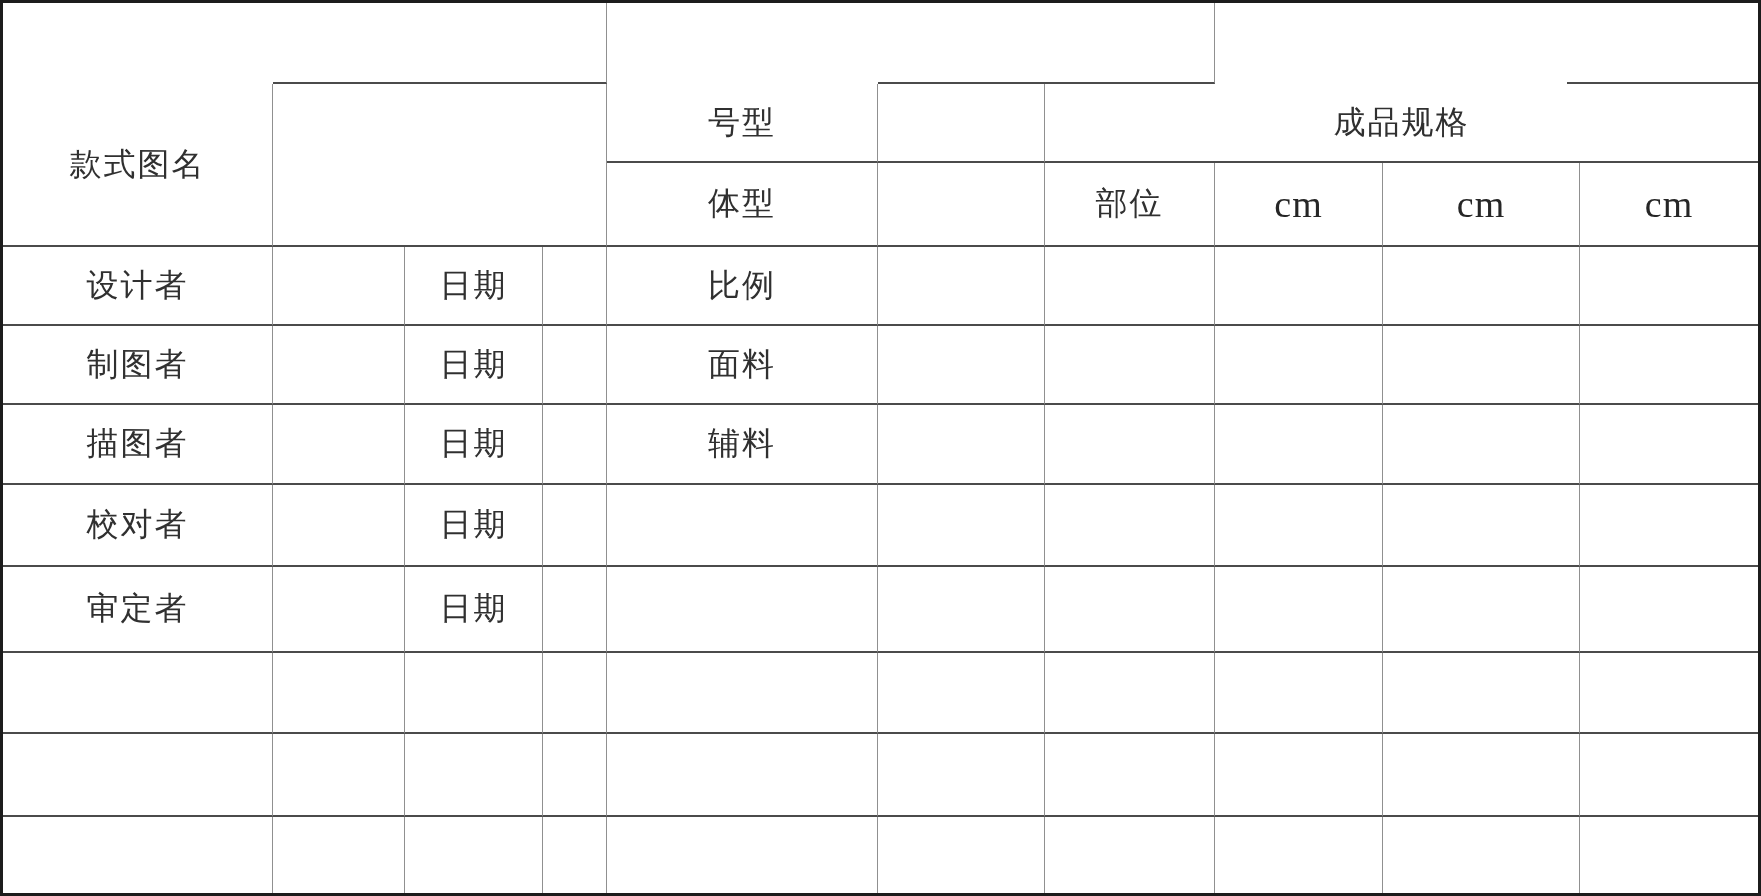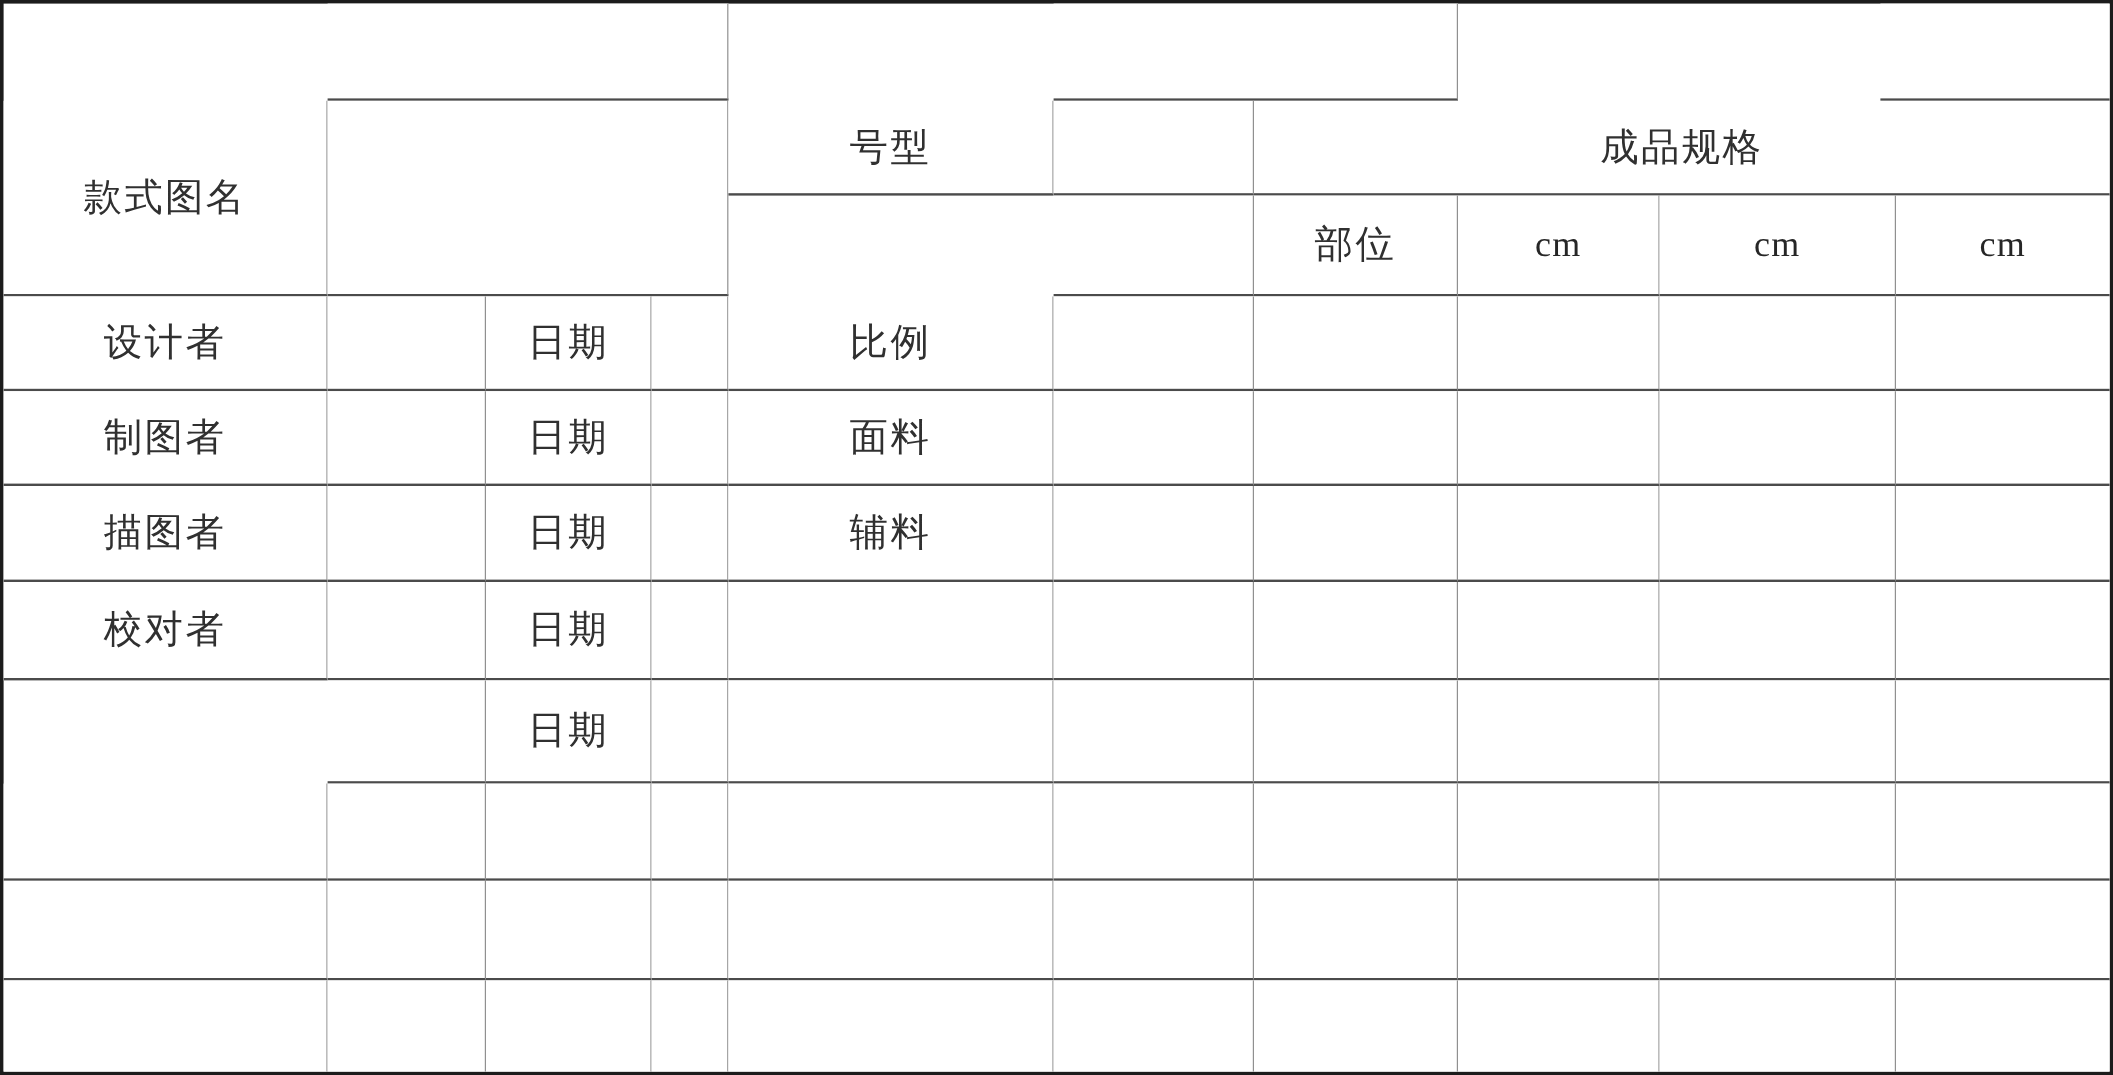"体型" div.c { html: none -> <div>体型</div> }
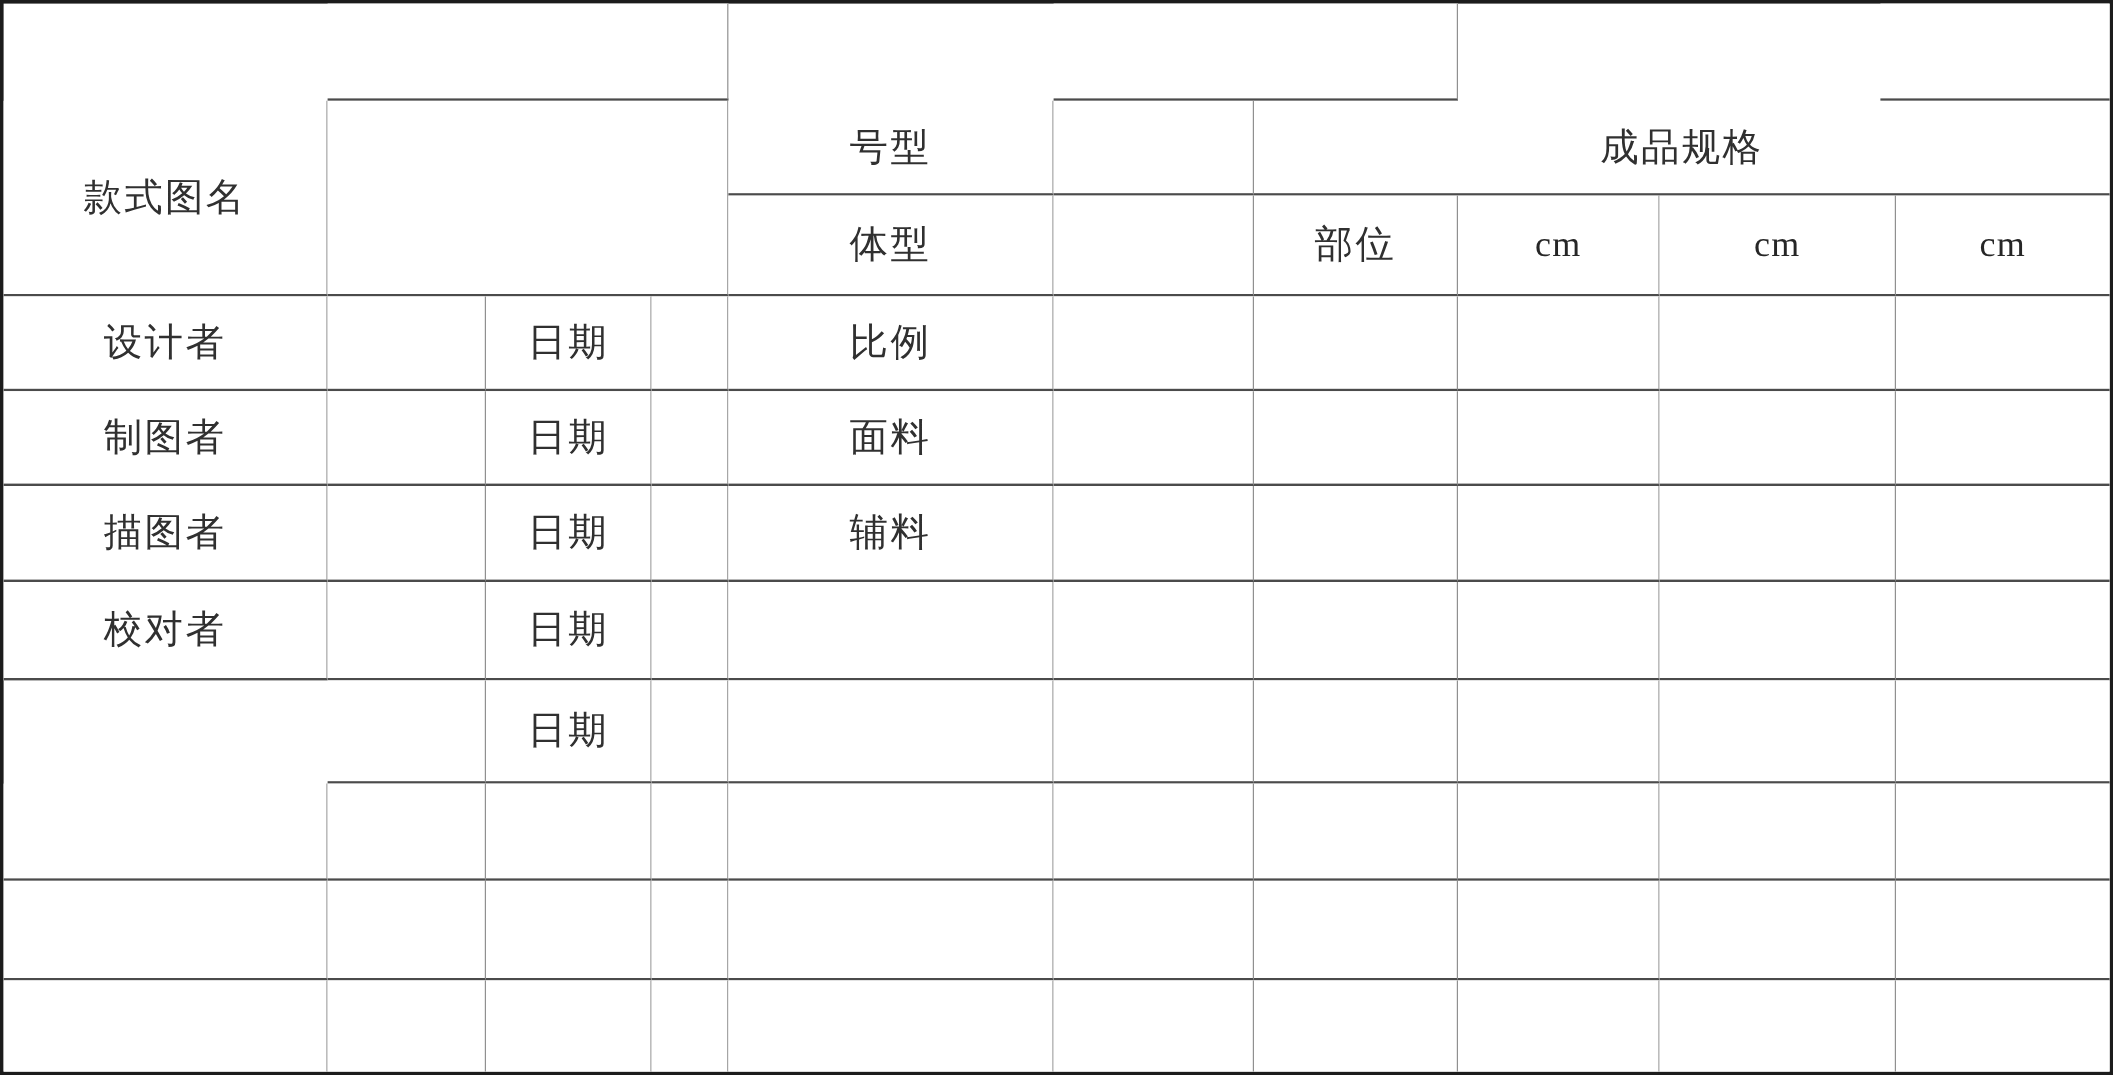"cm" .cm { font-size: 30px -> 38px }
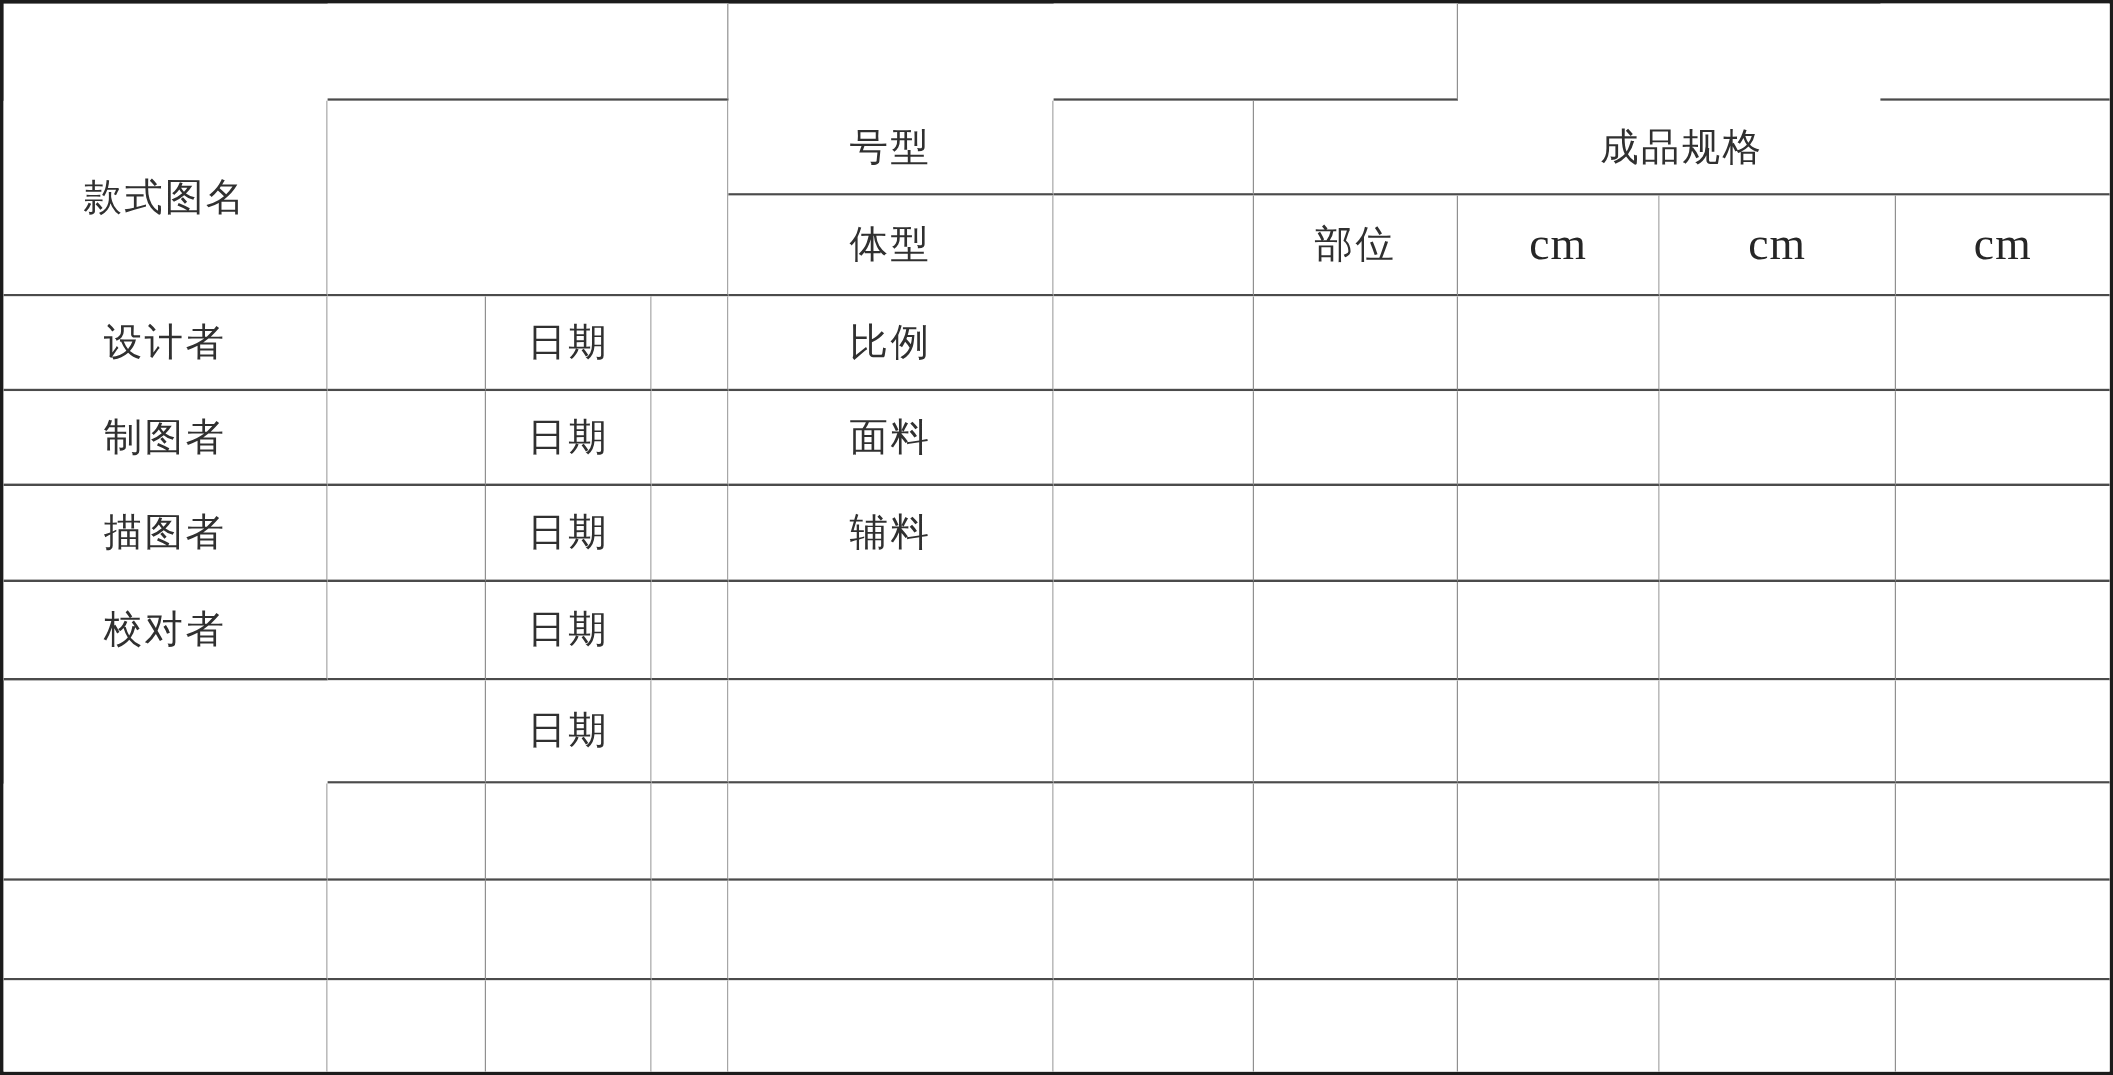"审定者" div.c { html: none -> <div>审定者</div> }
